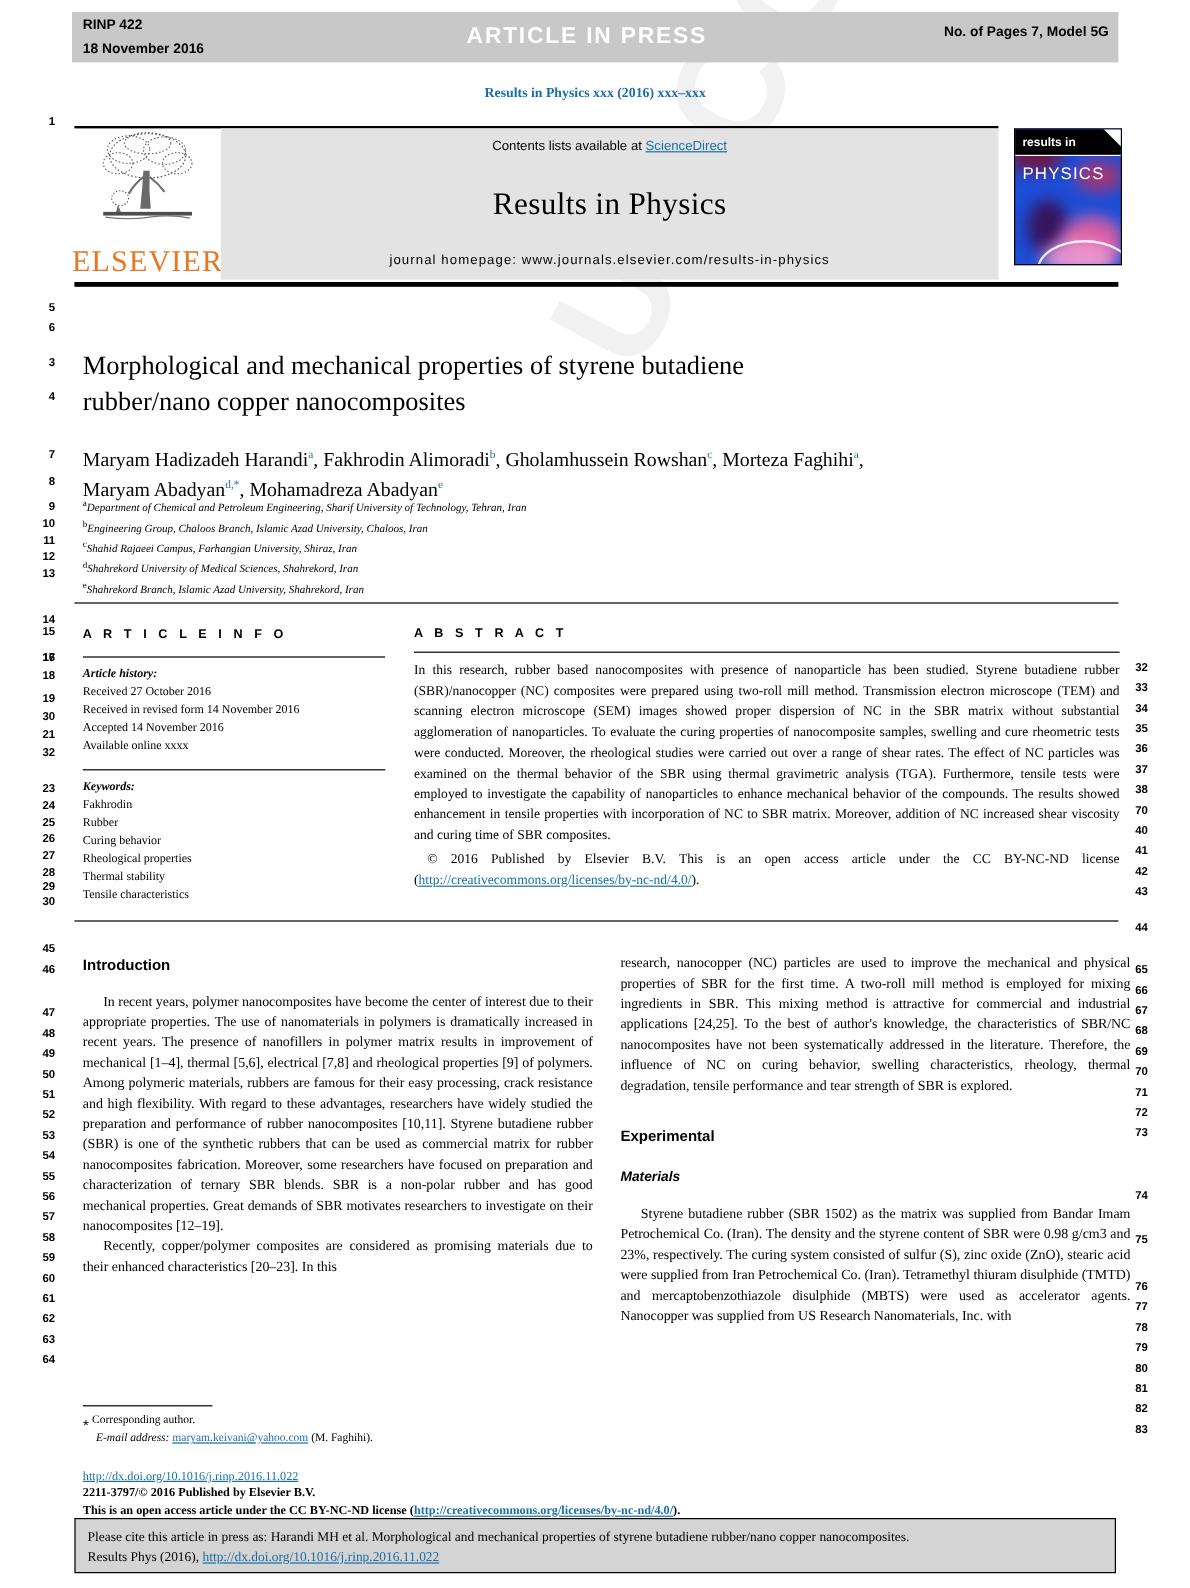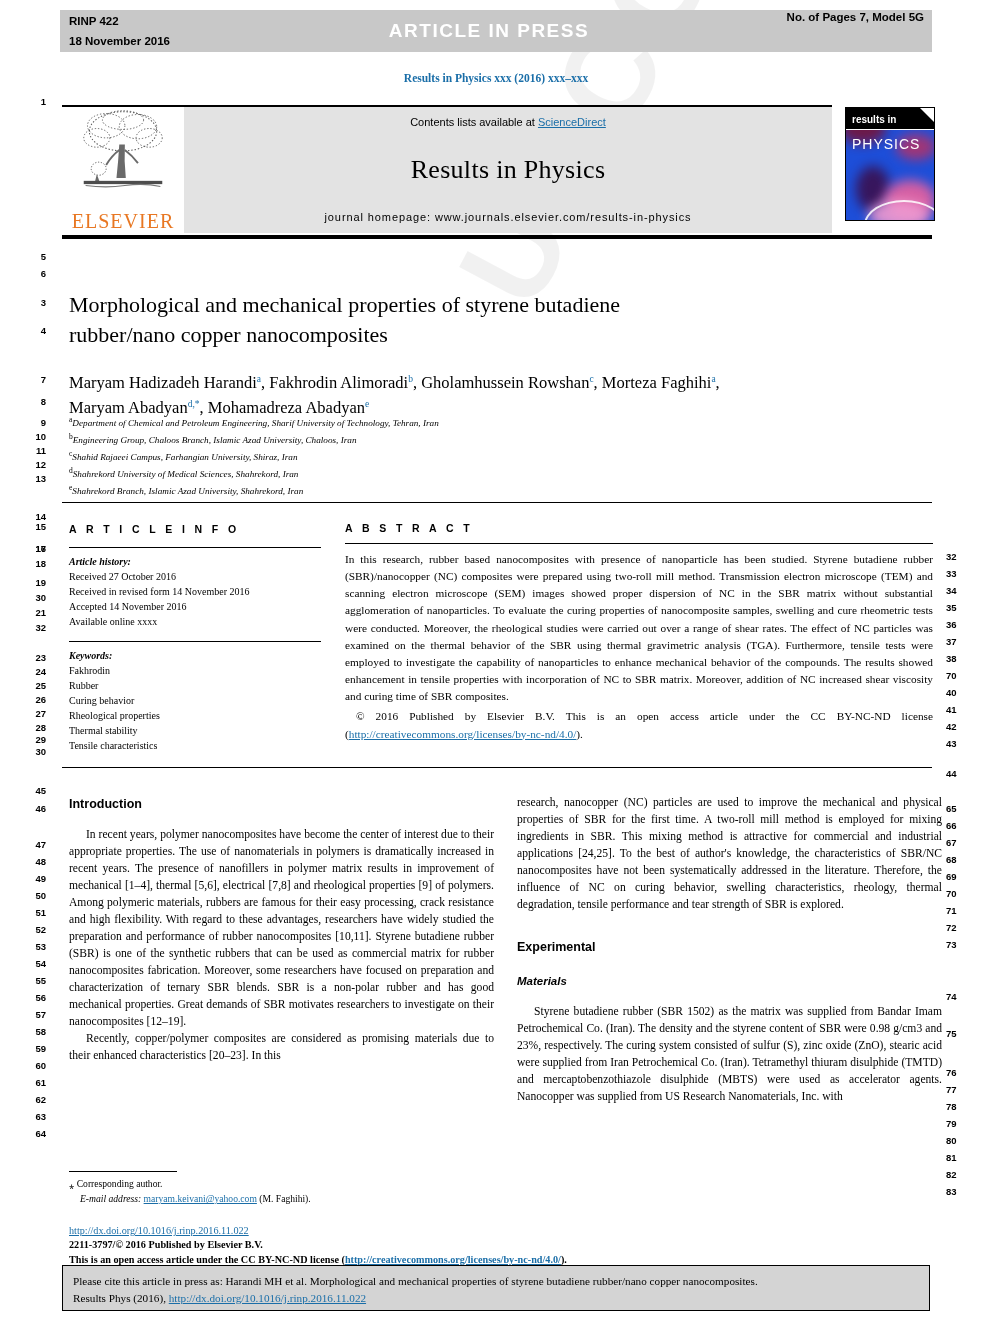"No. of Pages 7, Model" .proof-right { padding-top: 1px -> 11px }
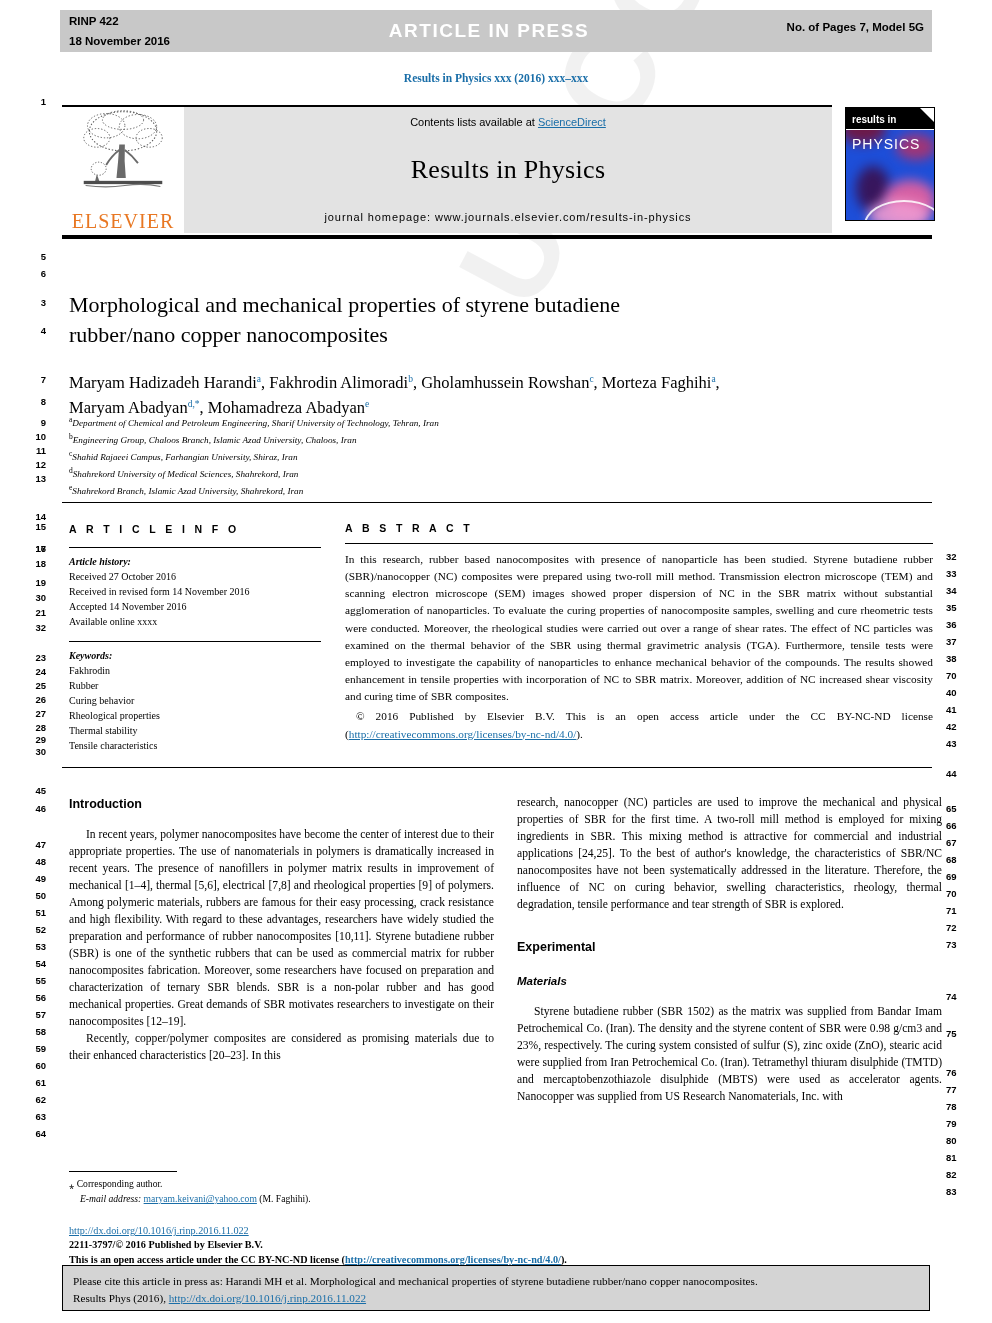"ELSEVIER" .elsevier-word { font-size: 20px -> 25px }
